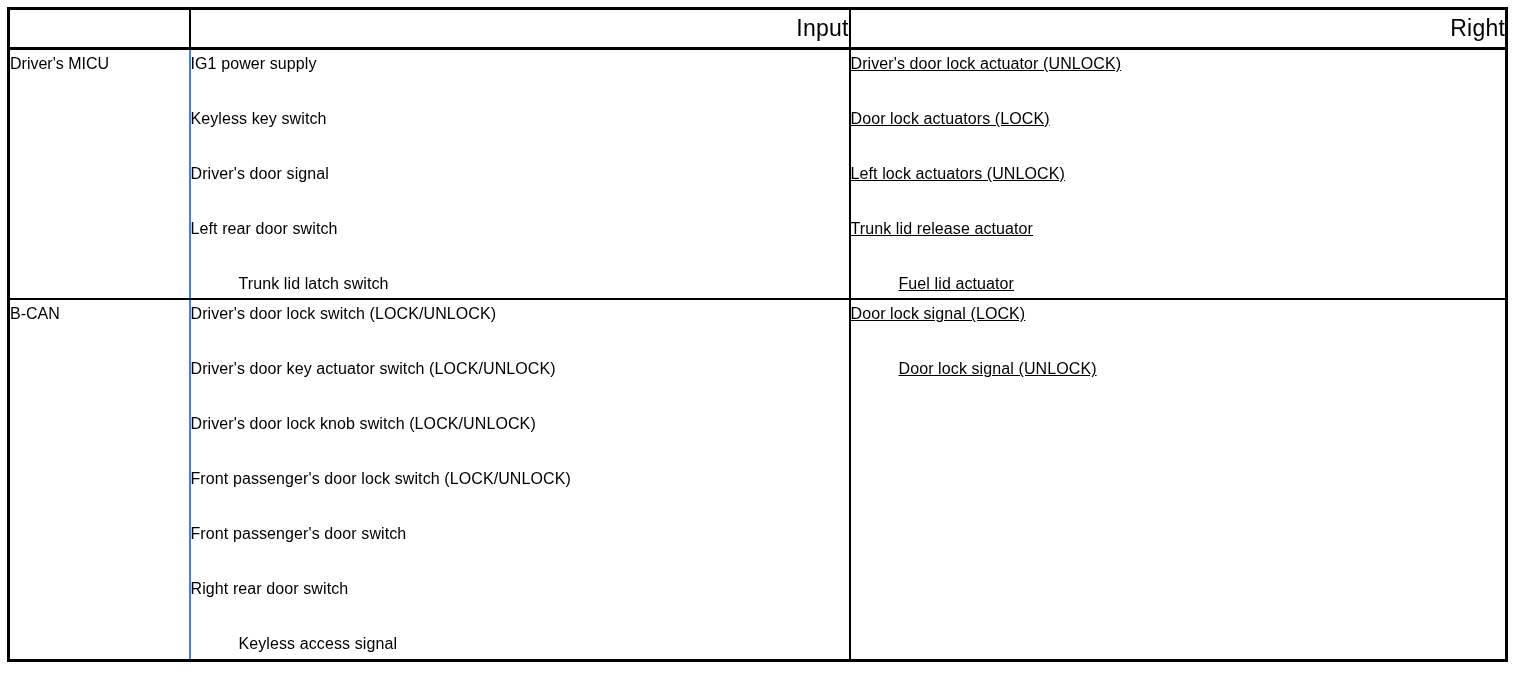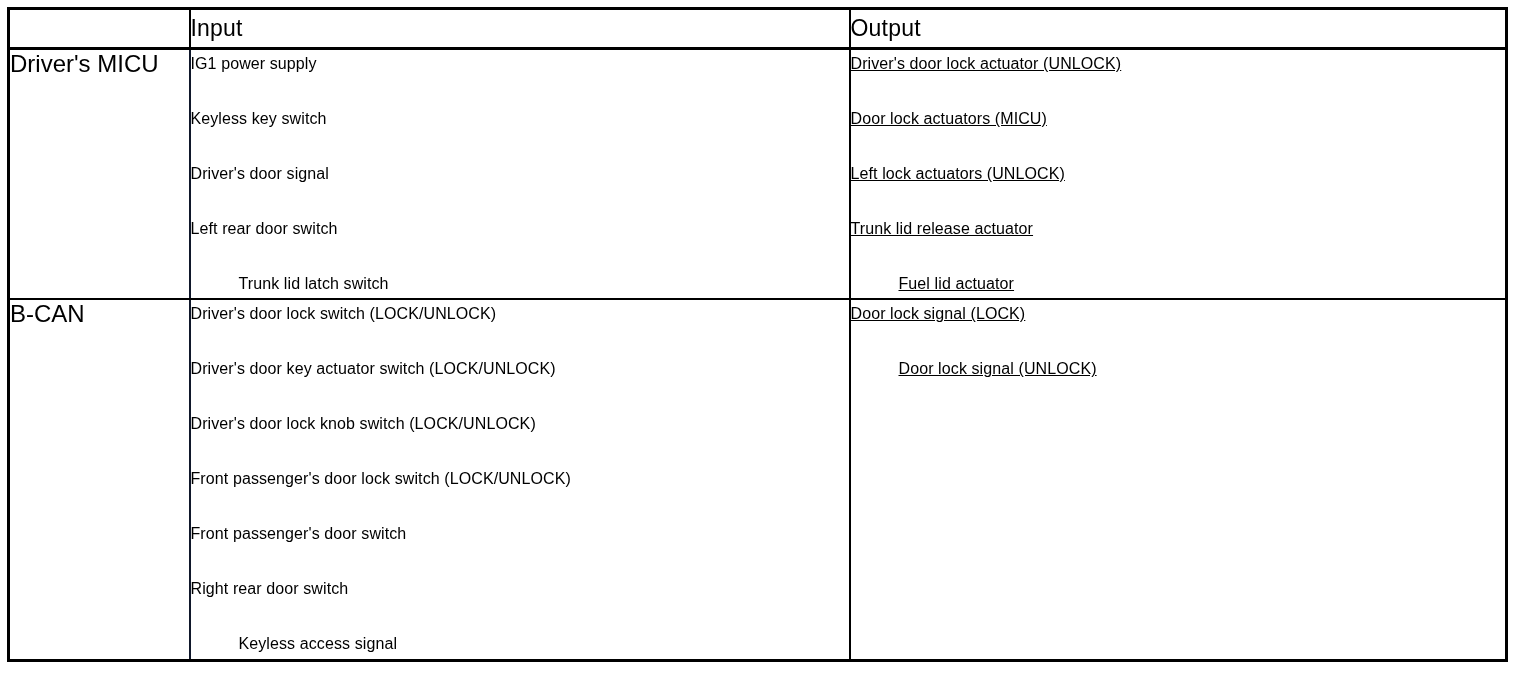"Input" .hdr-cell { text-align: left -> right }
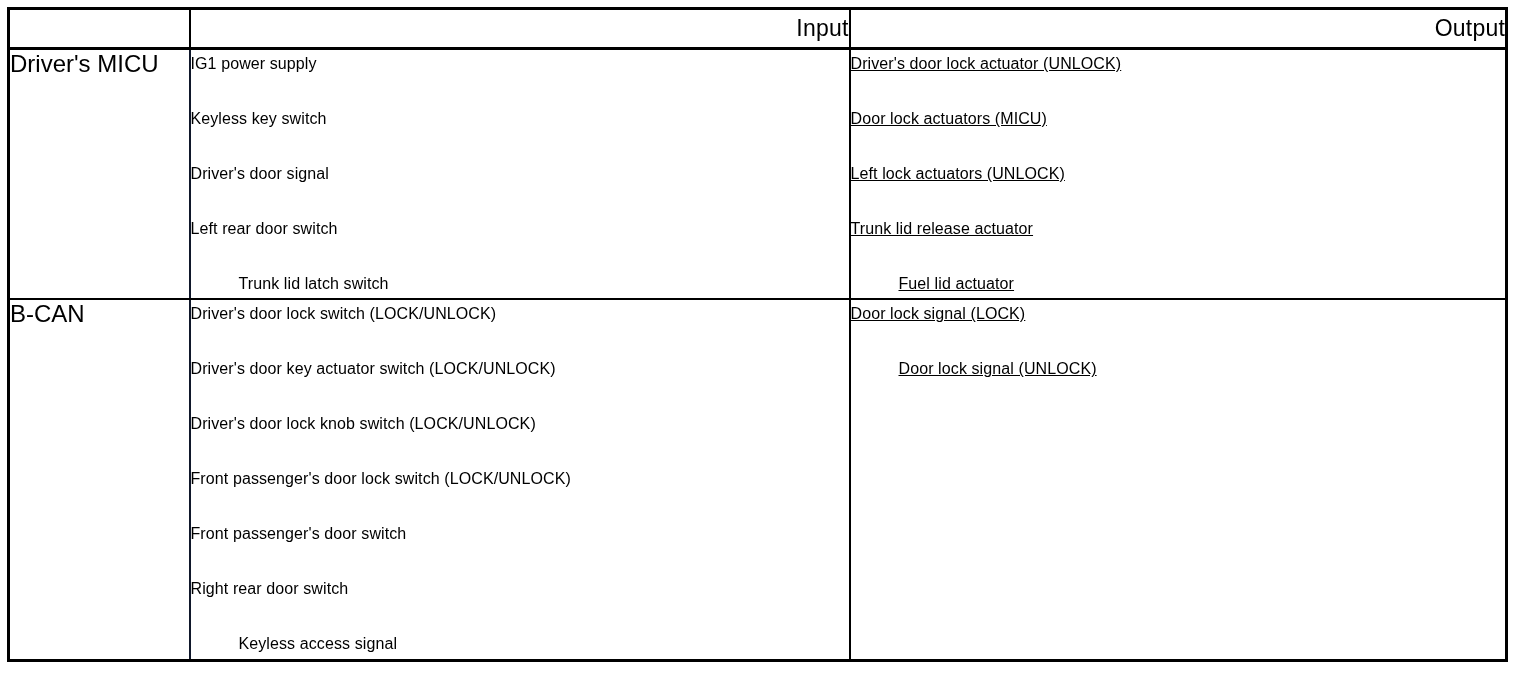"Output" th.hdr-cell { text: Output -> Right }
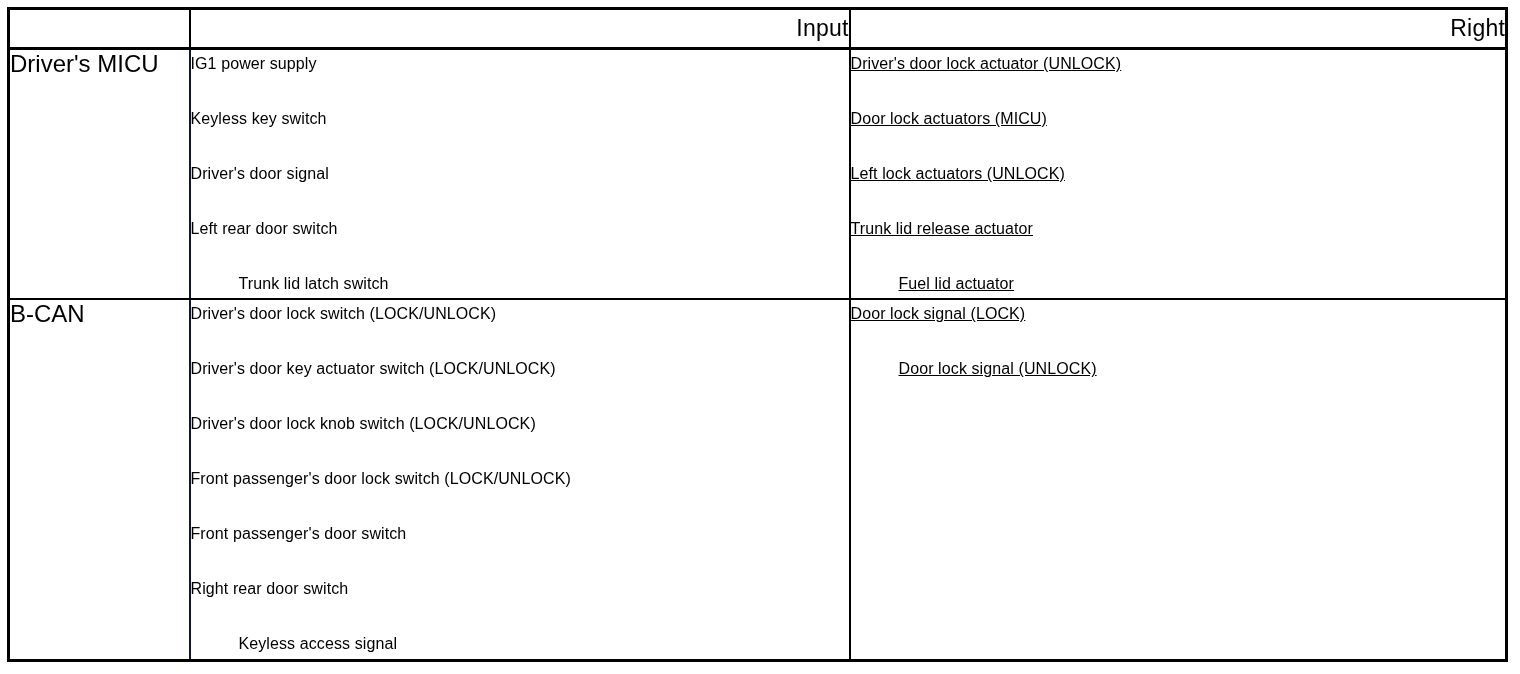"Driver's MICU" .sys-cell { border-right: 2px solid #0f172a -> 2px solid #3b82f6; font-size: 24px -> 16px }
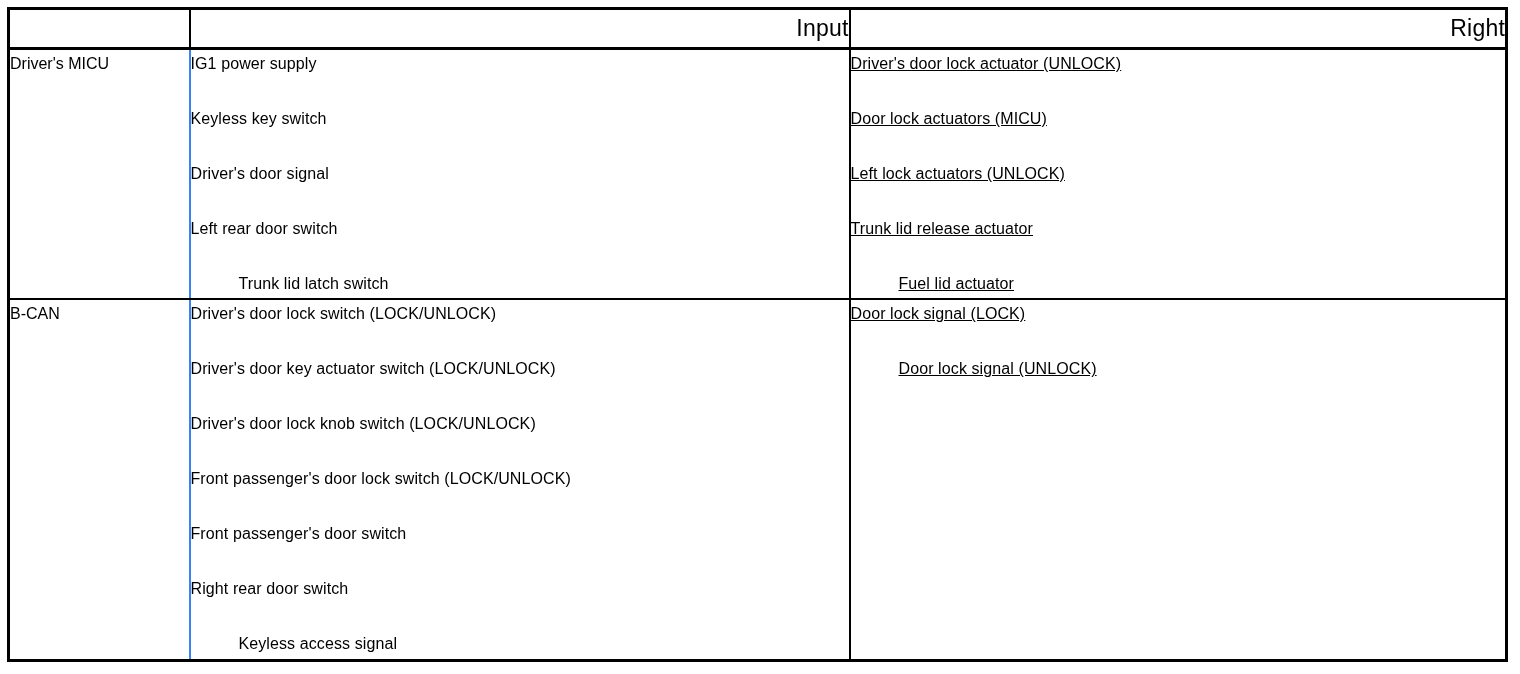"Door lock actuators (MICU)" li { text: MICU -> LOCK }
